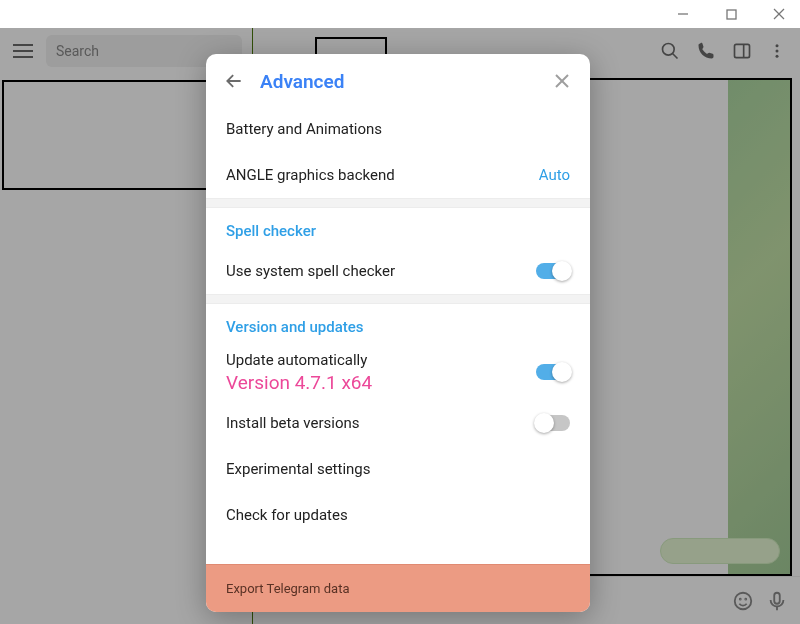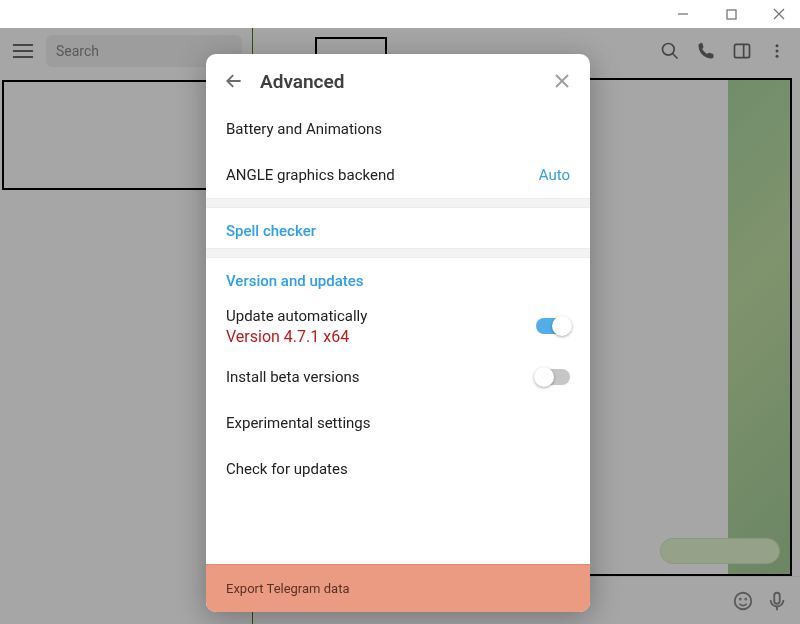"Advanced" .modal-title { color: #404040 -> #3b82f6 }
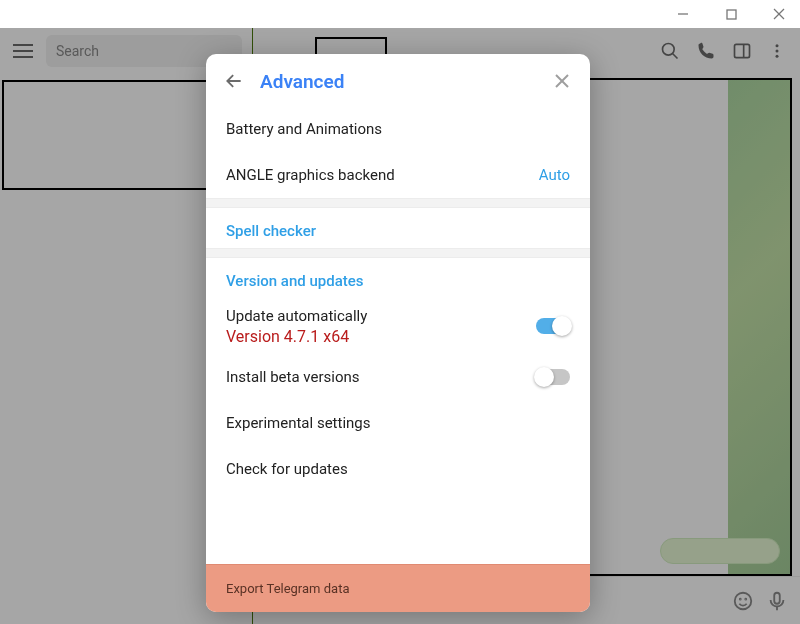"Use system spell checker" div.row { html: none -> <div> <span>Use system spell checker</span> <div> <div></div> </div> </div> }
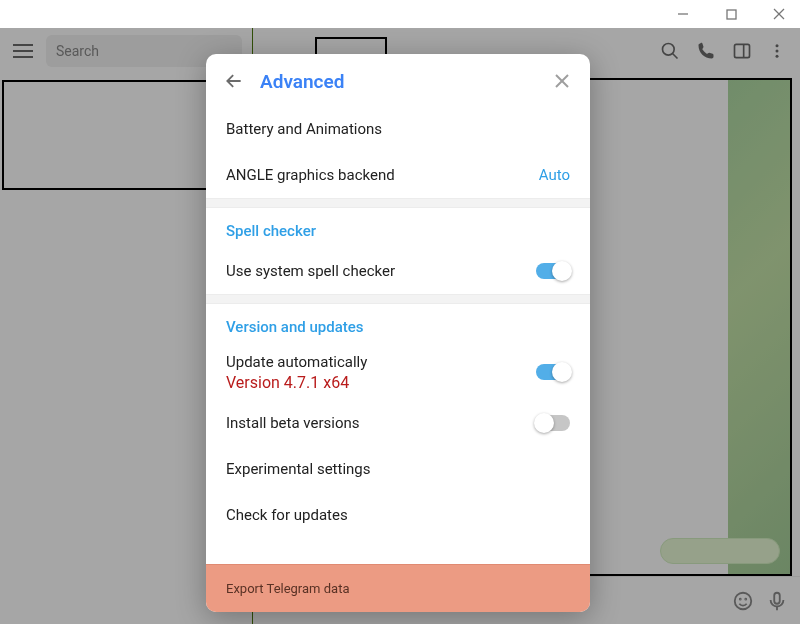"Version 4.7.1 x64" .row .sub { color: #b91c1c -> #ec4899; font-size: 16px -> 19px }
